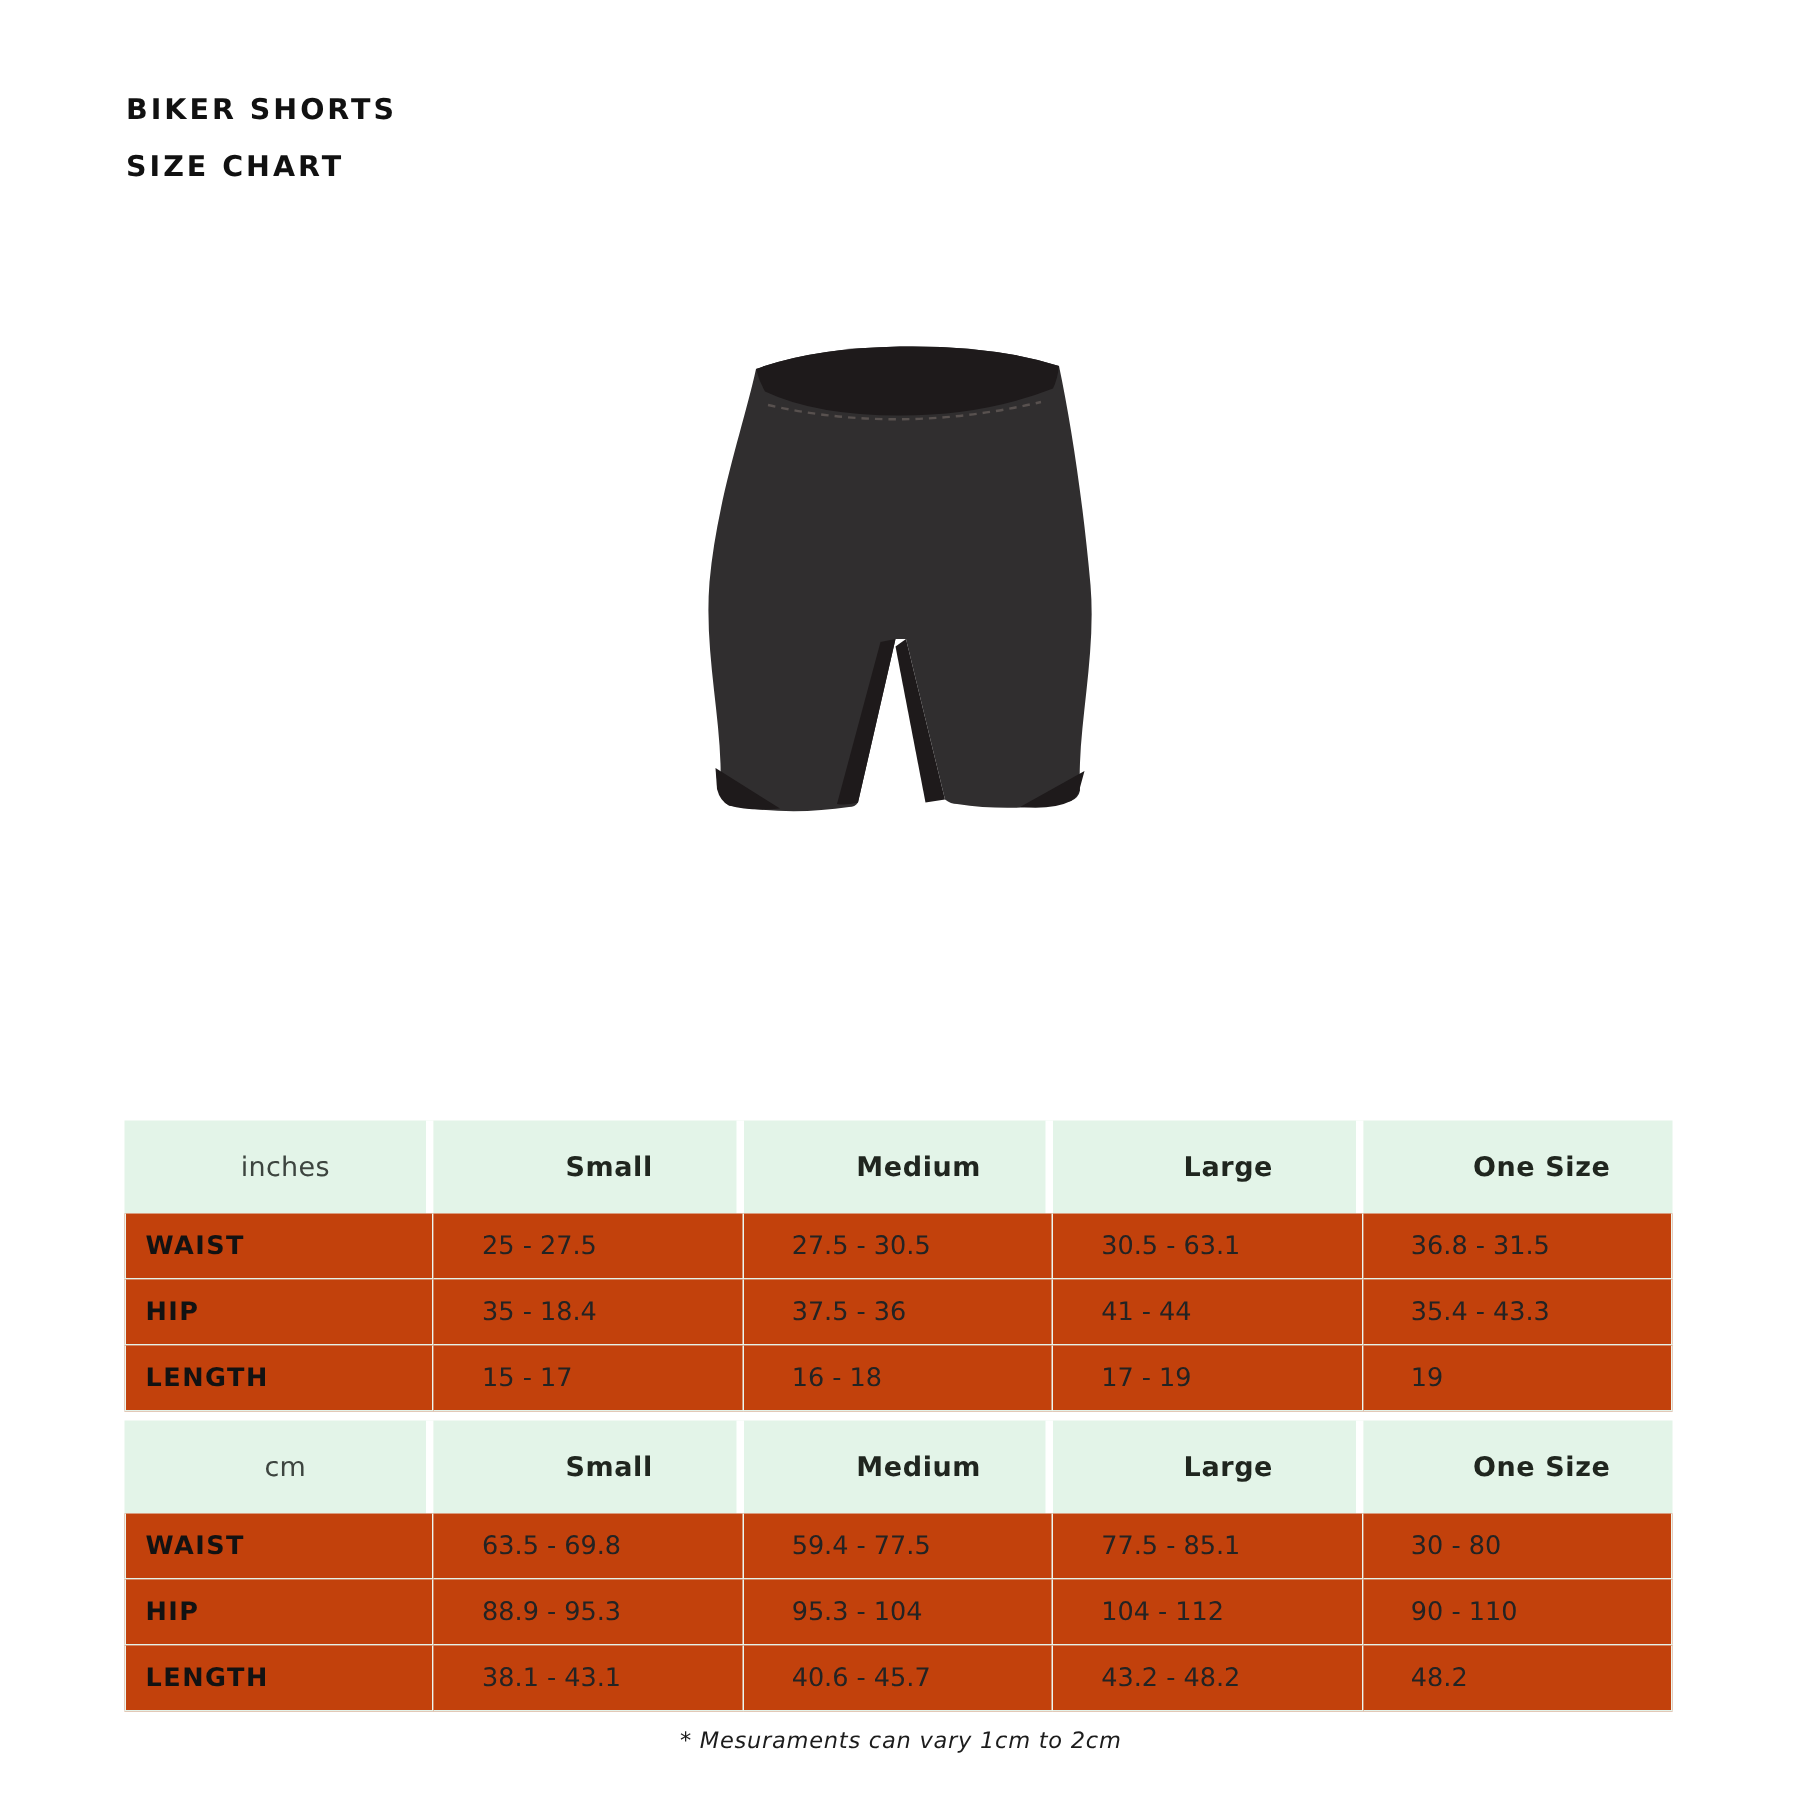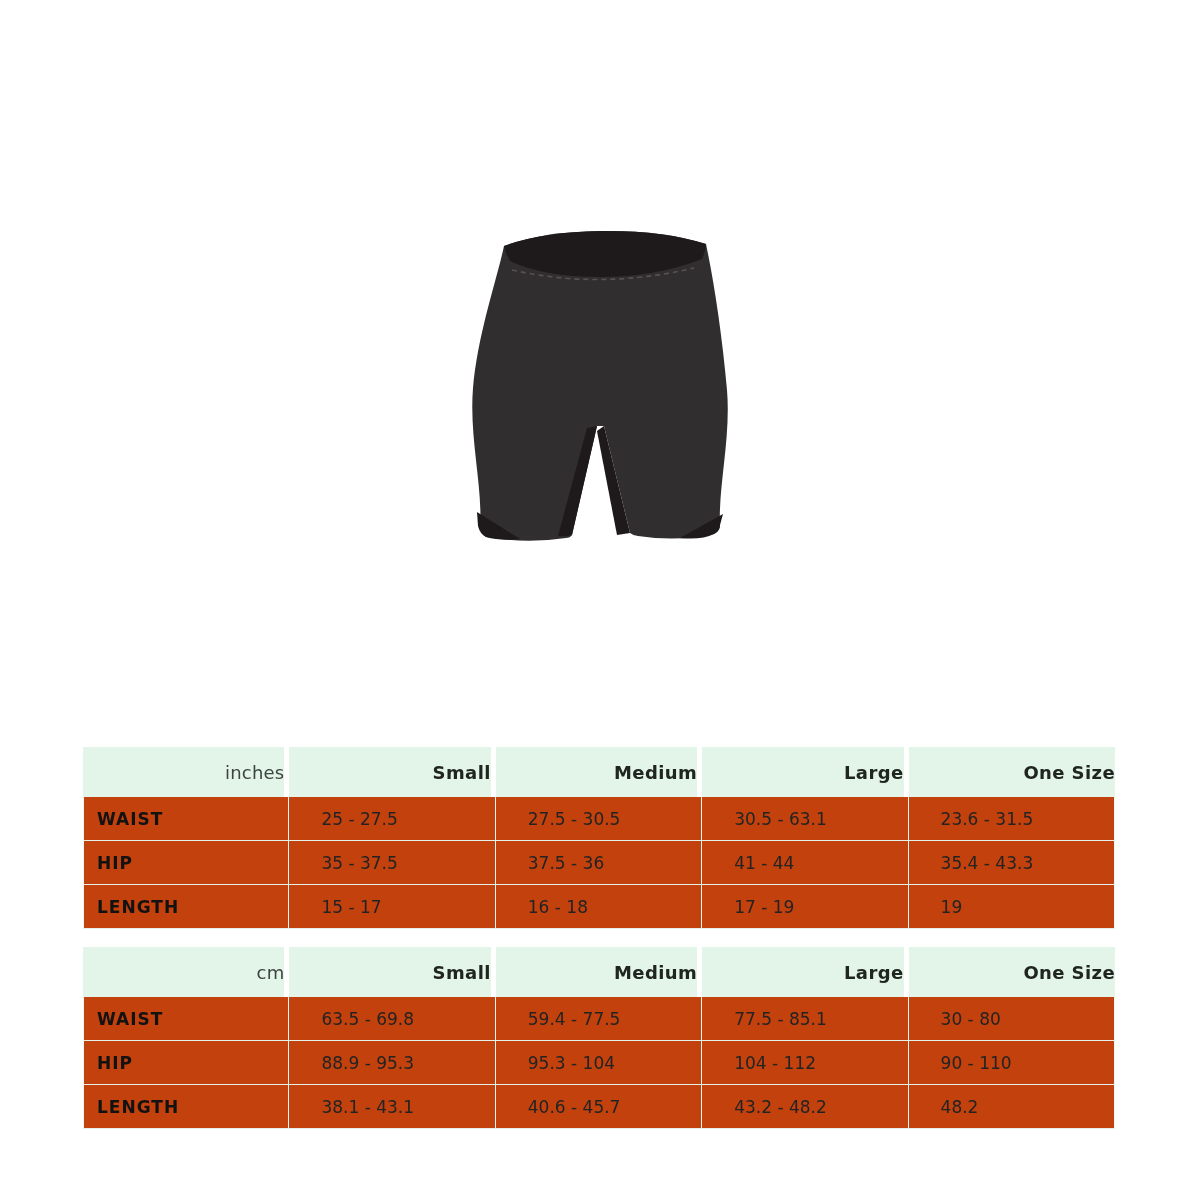"BIKER SHORTS" div.title-block { html: none -> <div> <div>BIKER SHORTS</div> <div>SIZE CHART</div> </div> }
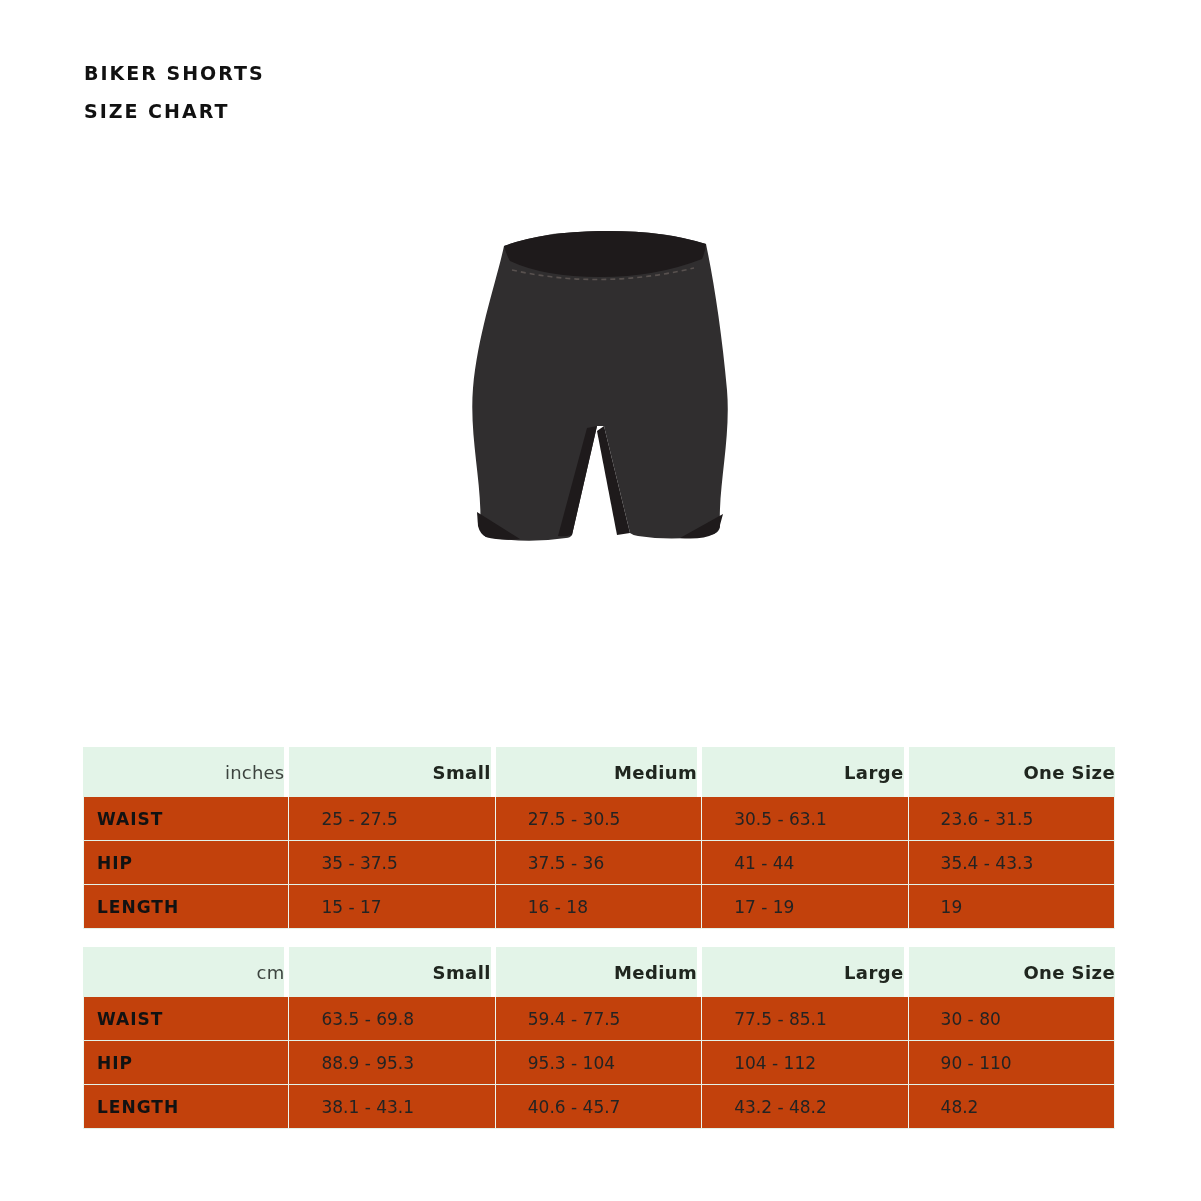"inches" thead th { height: 50px -> 62px; text-align: right -> center }
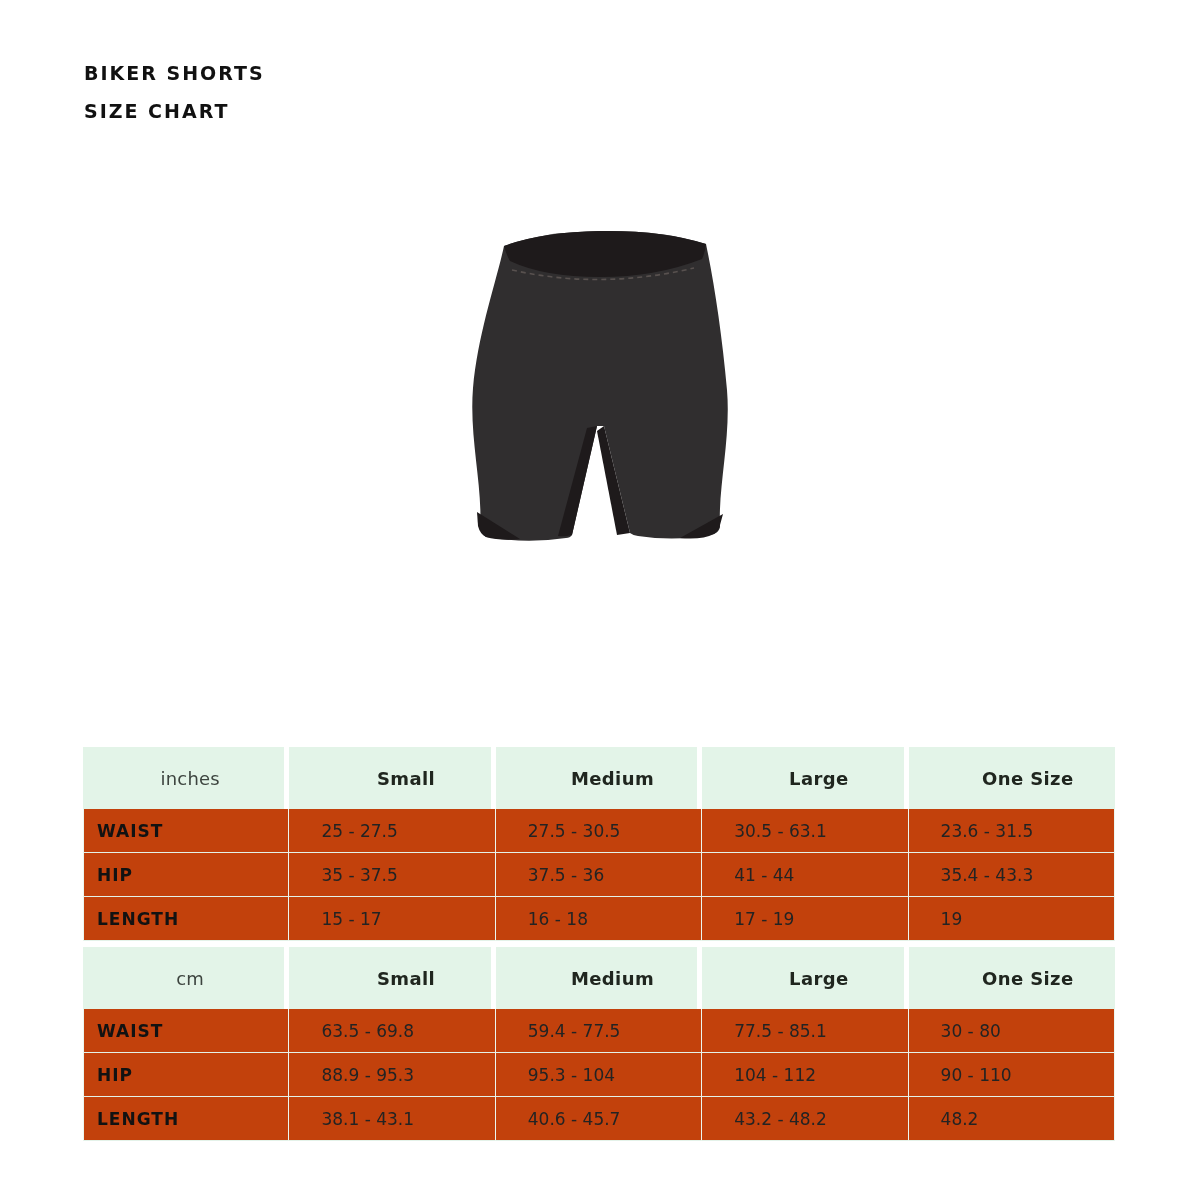"23.6 - 31.5" td { text: 23.6 -> 36.8 }
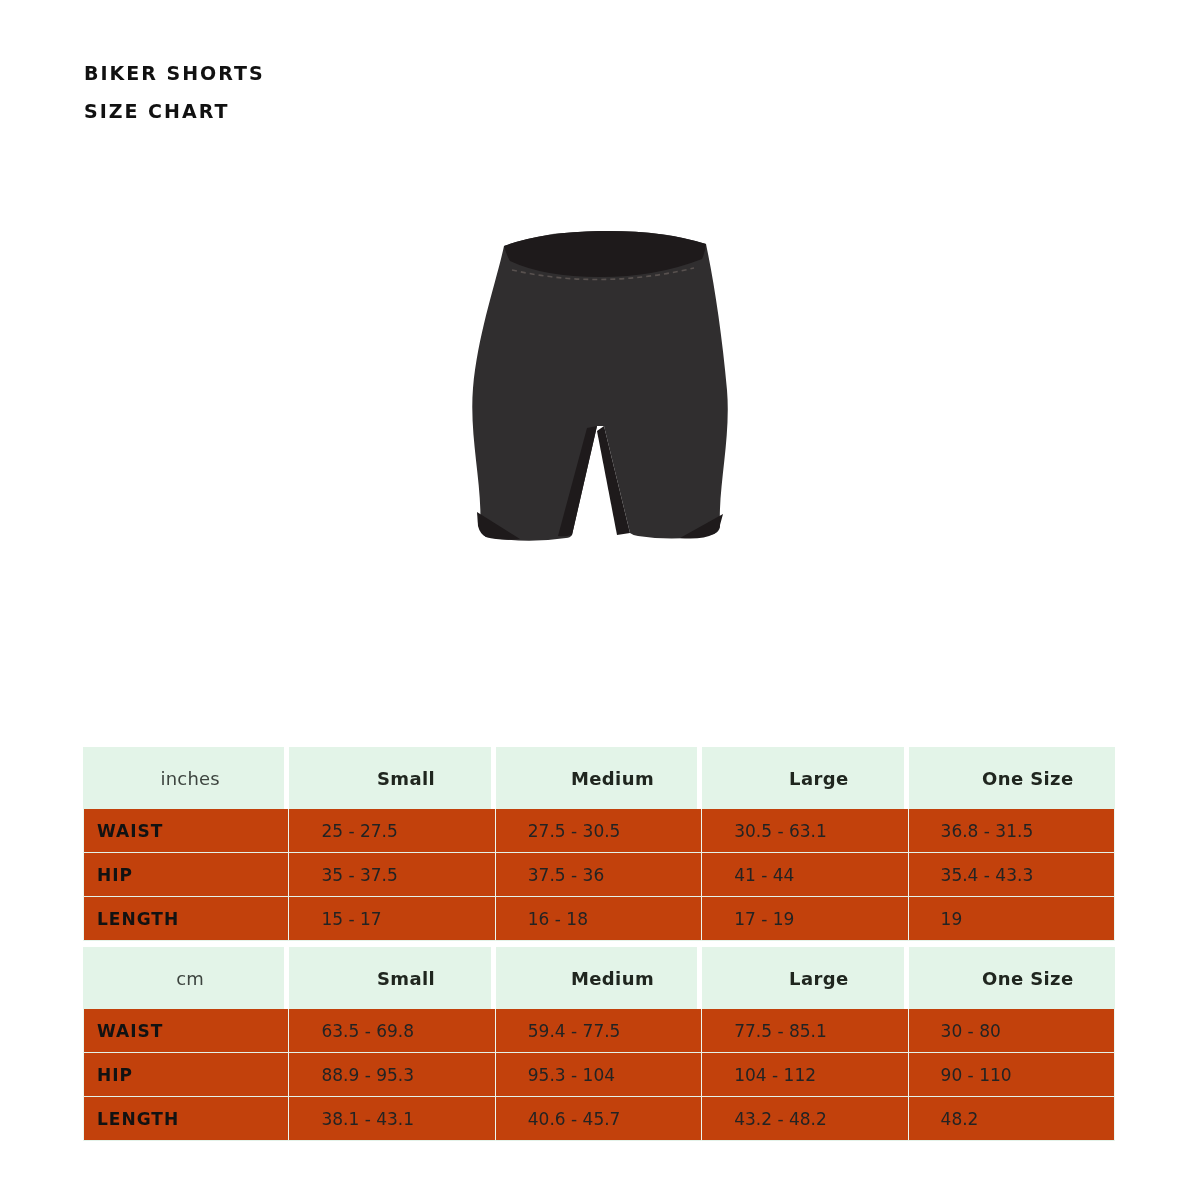"35 - 37.5" td { text: 37.5 -> 18.4 }
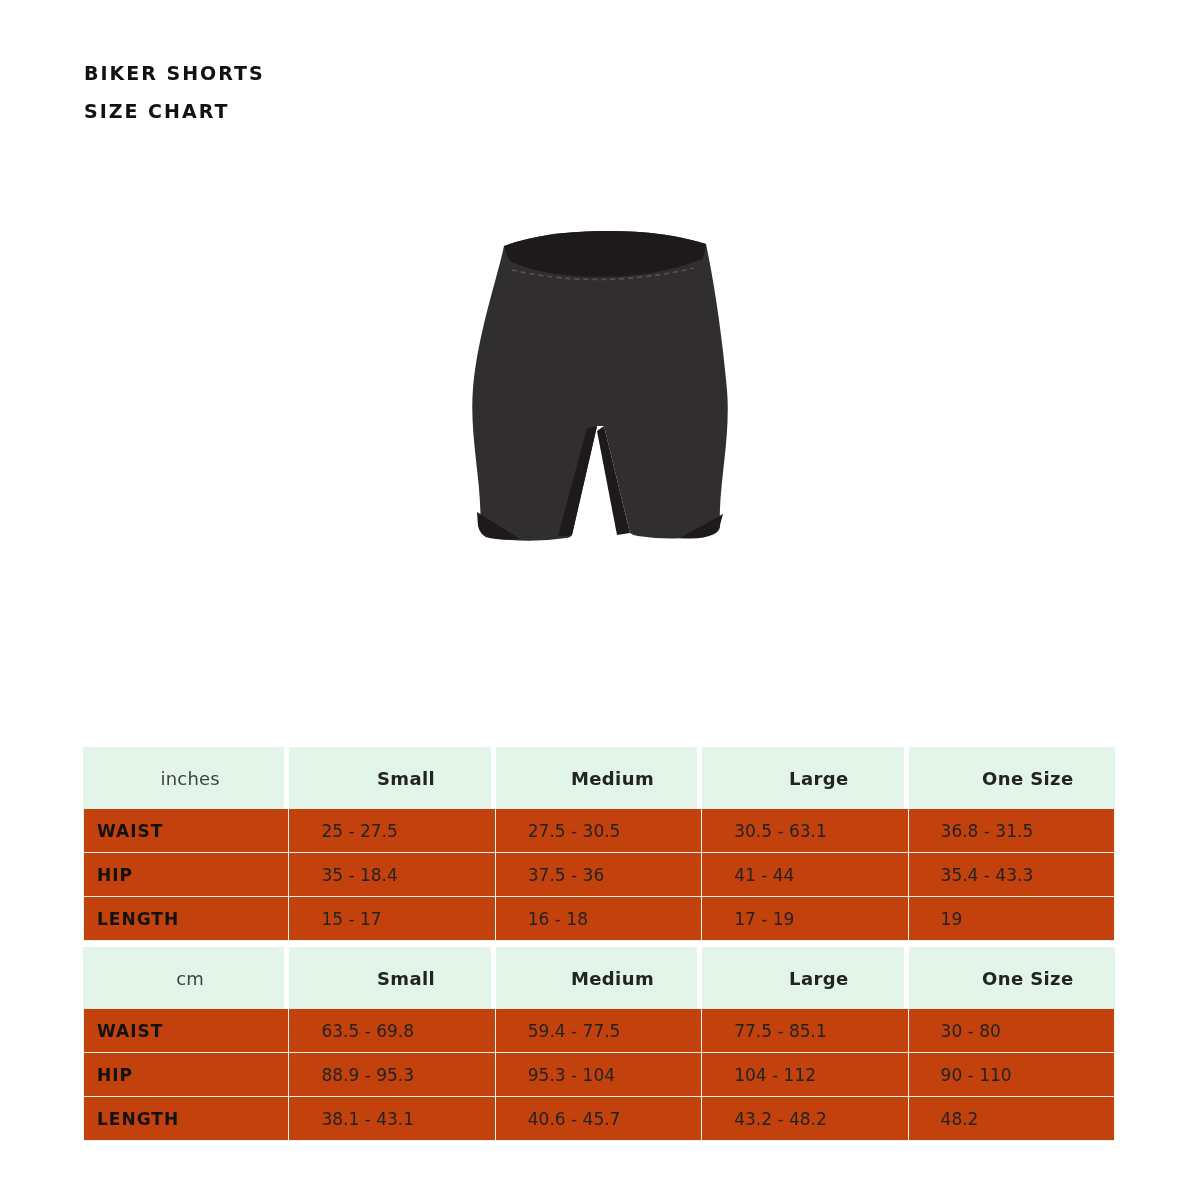"* Mesuraments can vary 1cm" div.footnote { html: none -> <div>* Mesuraments can vary 1cm to 2cm</div> }
